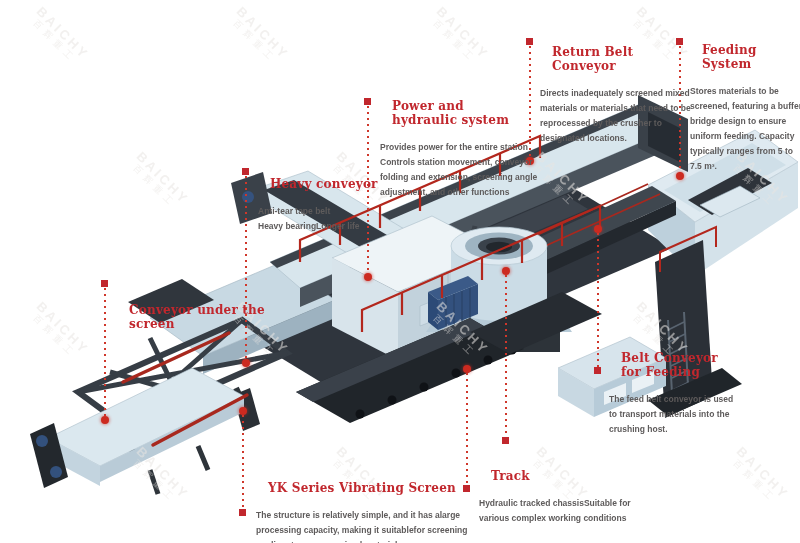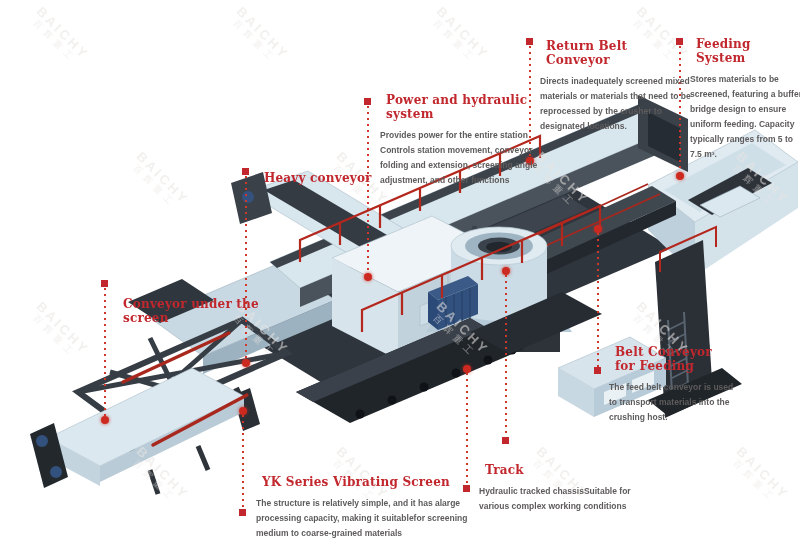"Return Belt Conveyor" .callout h3 { margin: 6px -> 12px }
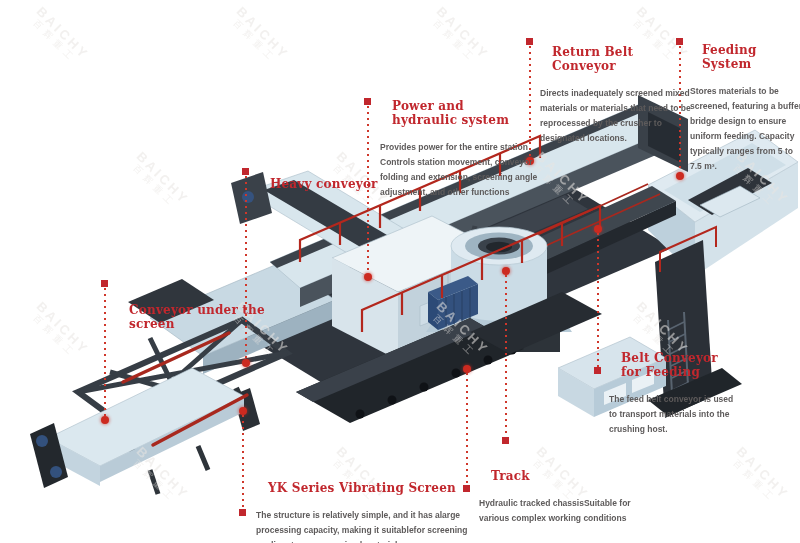"Anti-tear tape belt" p { html: none -> <p>Anti-tear tape belt Heavy bearingLonger life</p> }
